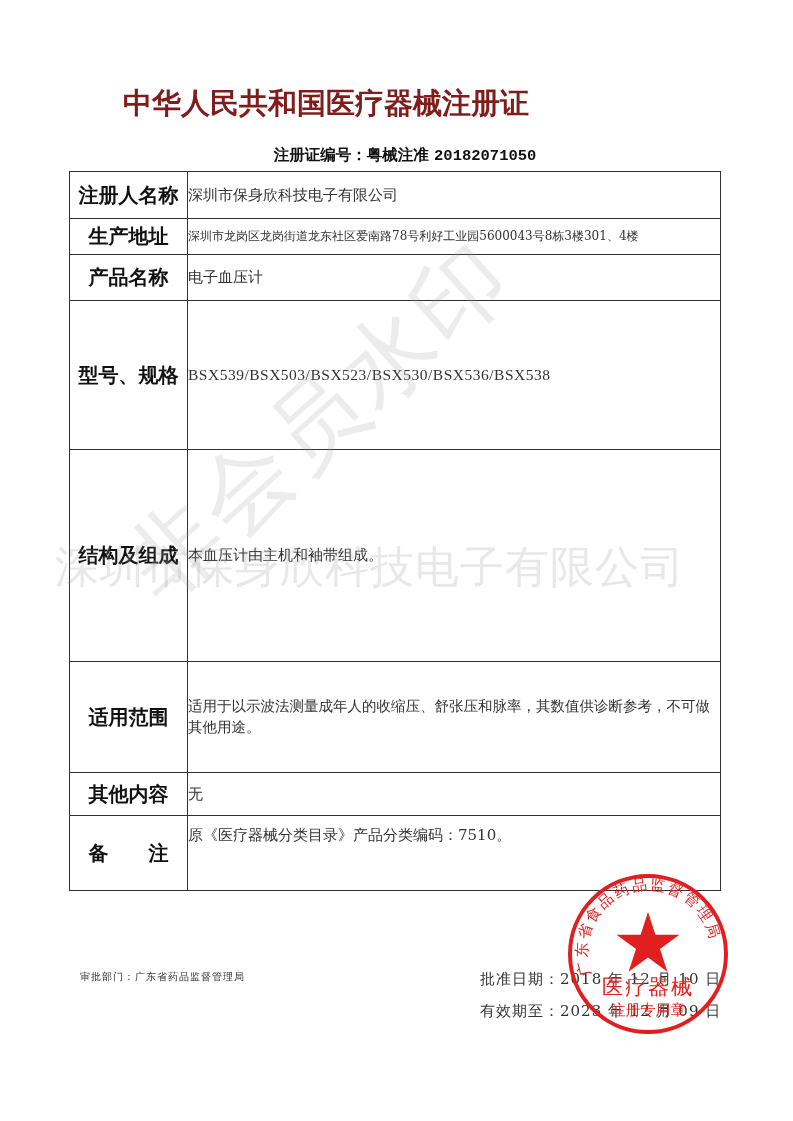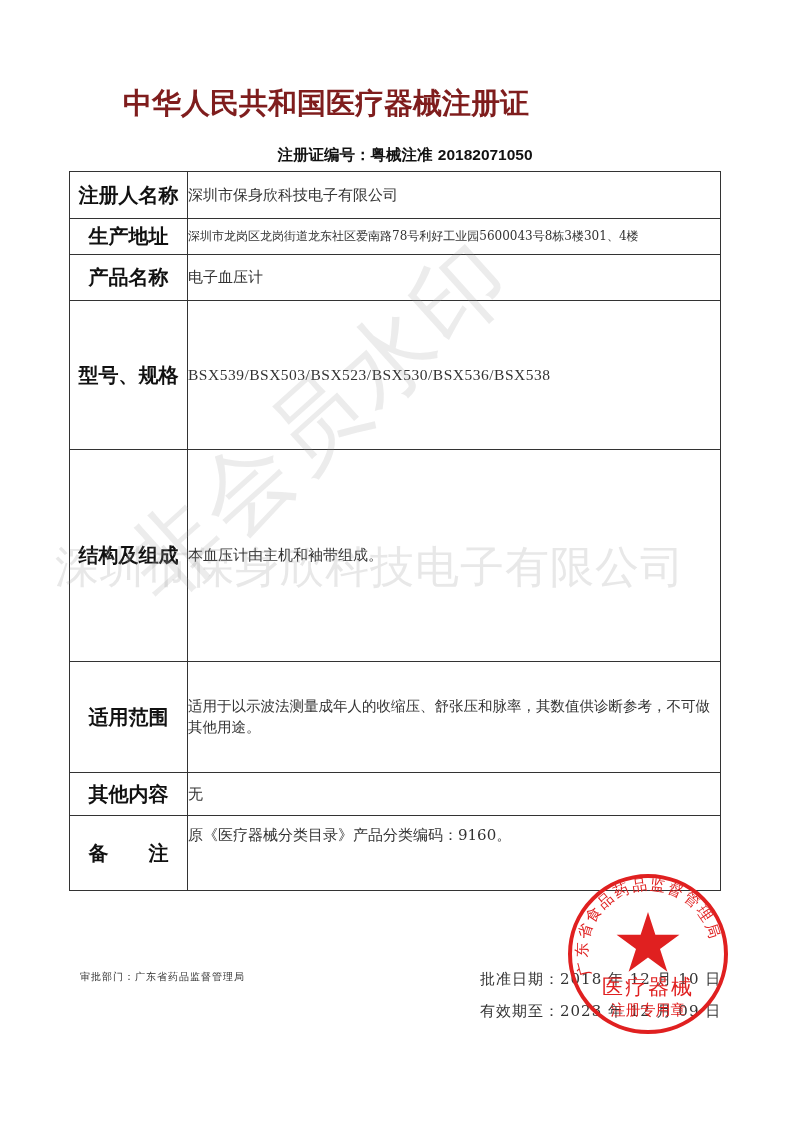"20182071050" .regno .num { font-family: Liberation Sans, sans-serif -> Liberation Mono, monospace }
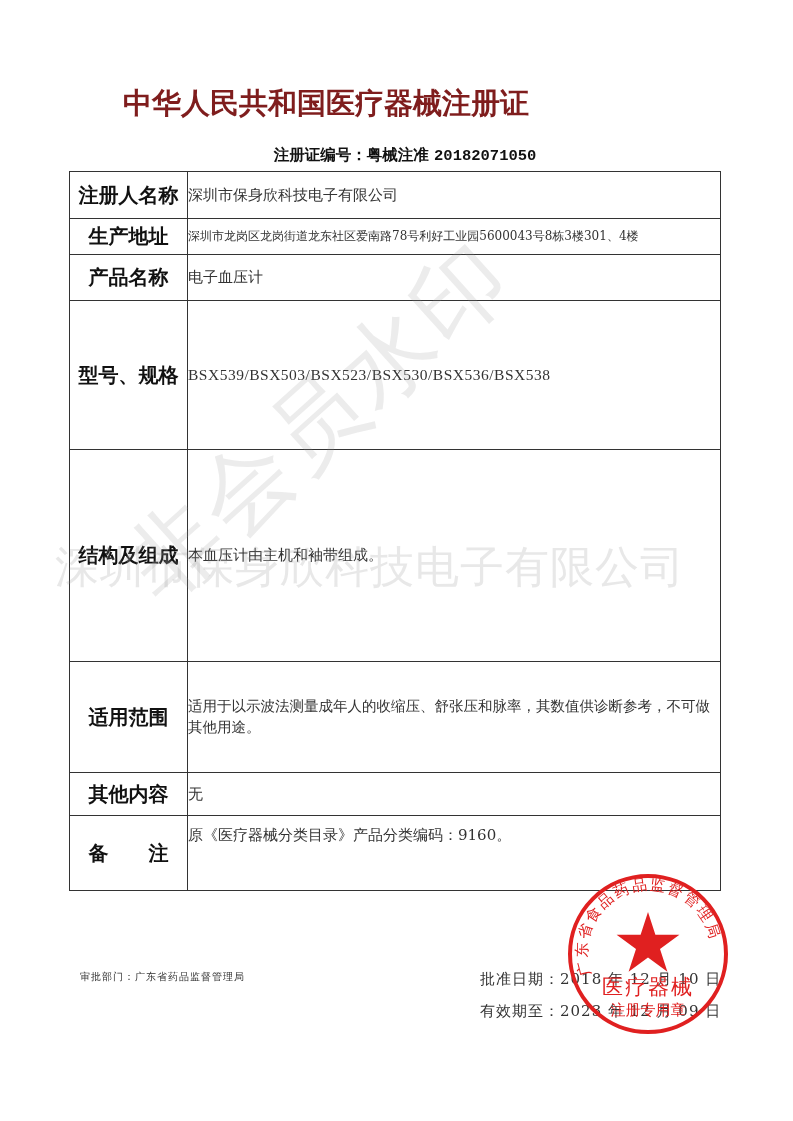"原《医疗器械分类目录》产品分类编码：9160。" td.value { text: 9160 -> 7510 }
